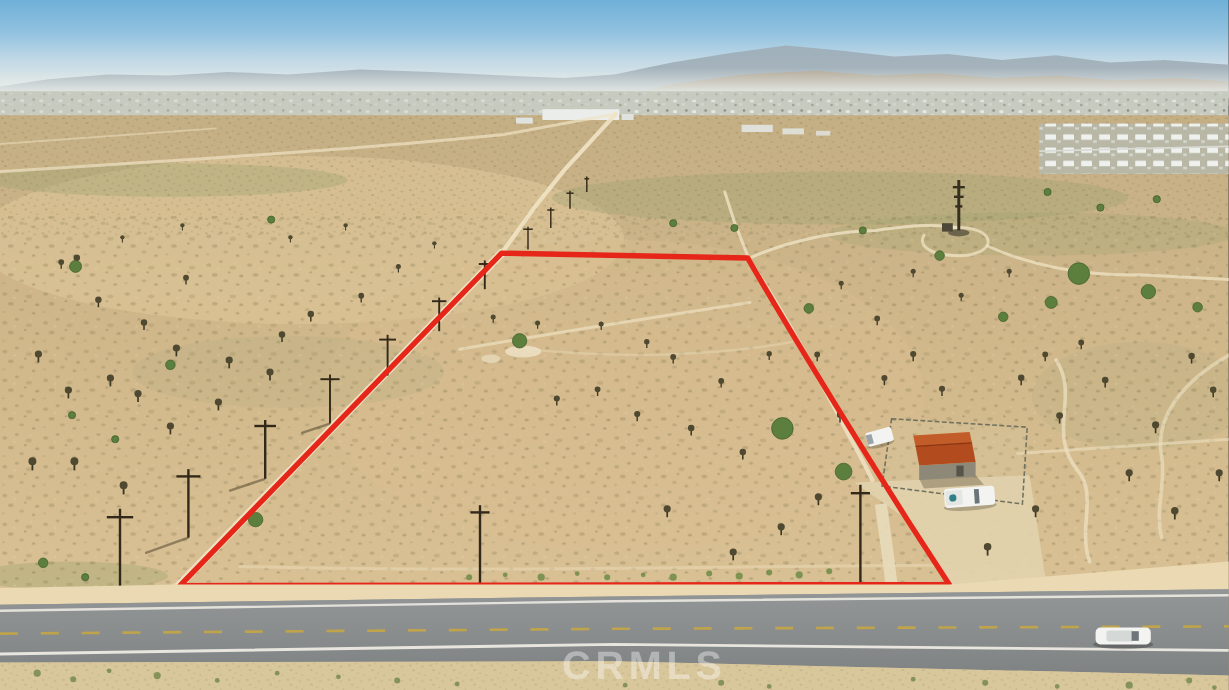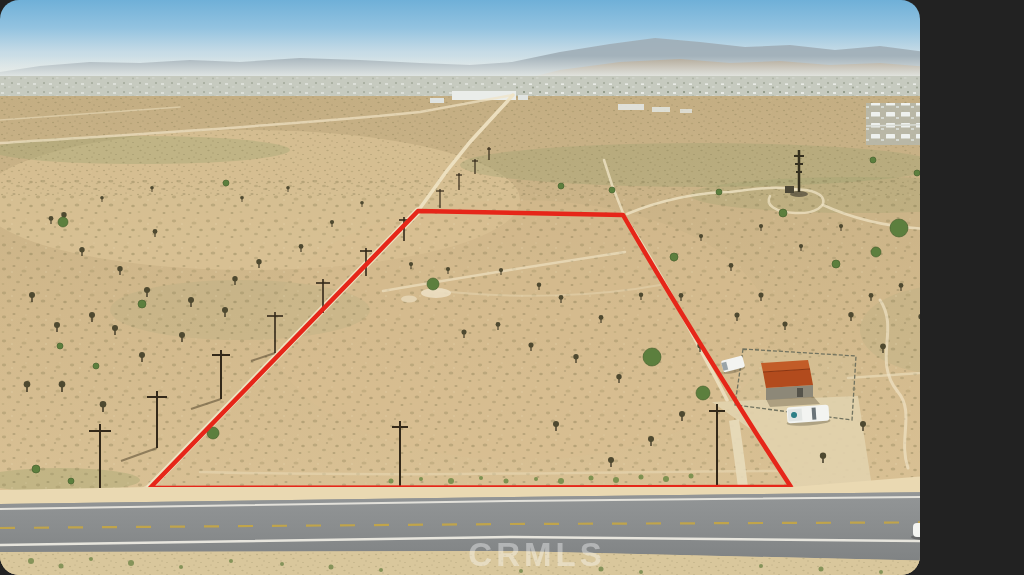"CRMLS" .stage { border-radius: 19px -> none; width: 920px -> 1024px }
